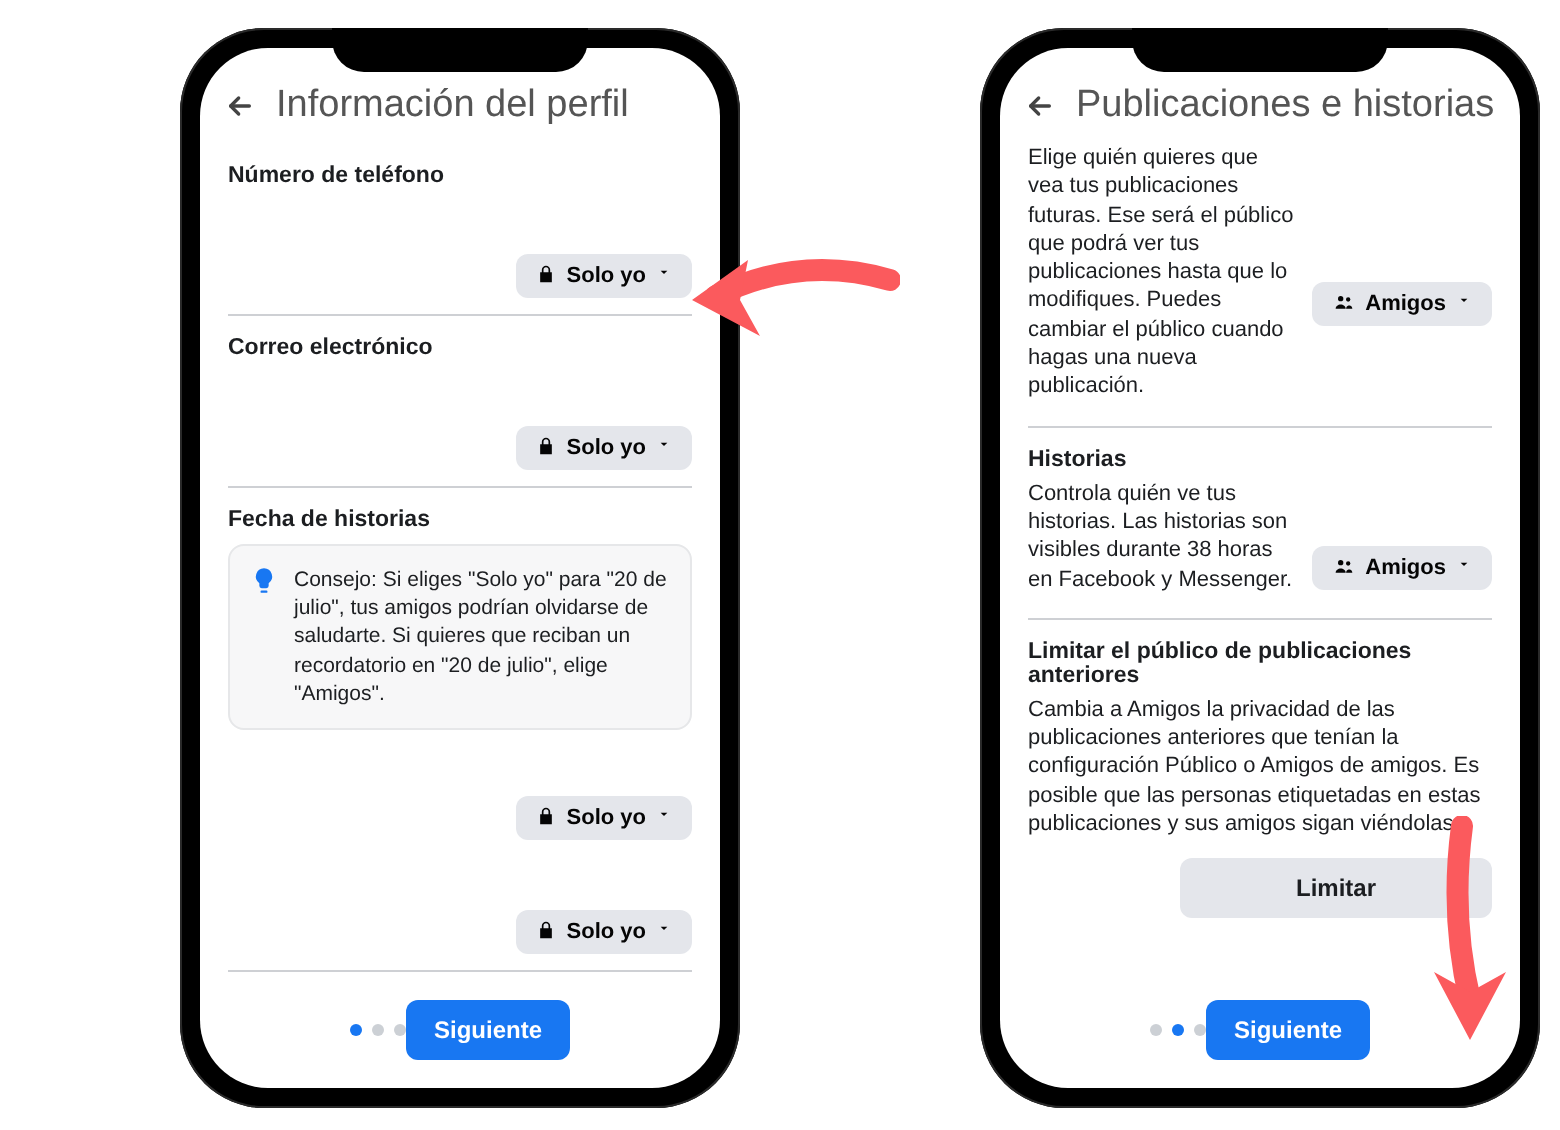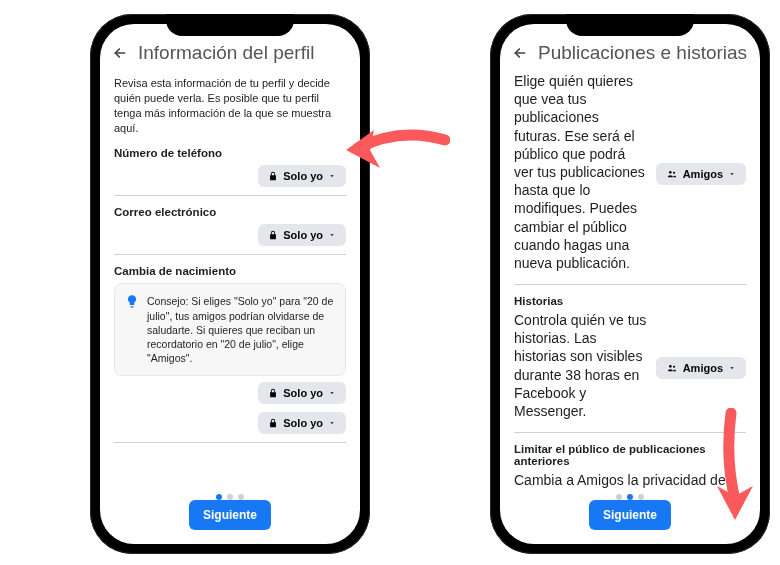"Revisa esta información de tu" div.intro { html: <div>Revisa esta información de tu perfil y decide quién puede verla. Es posible que tu perfil tenga más información de la que se muestra aquí.</div> -> none }
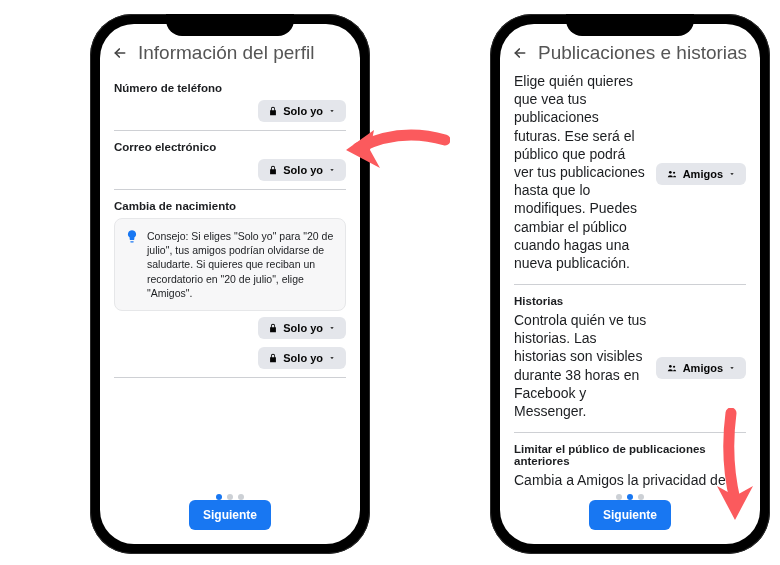"Elige quién quieres que vea" .section-desc { font-size: 14px -> 11px }
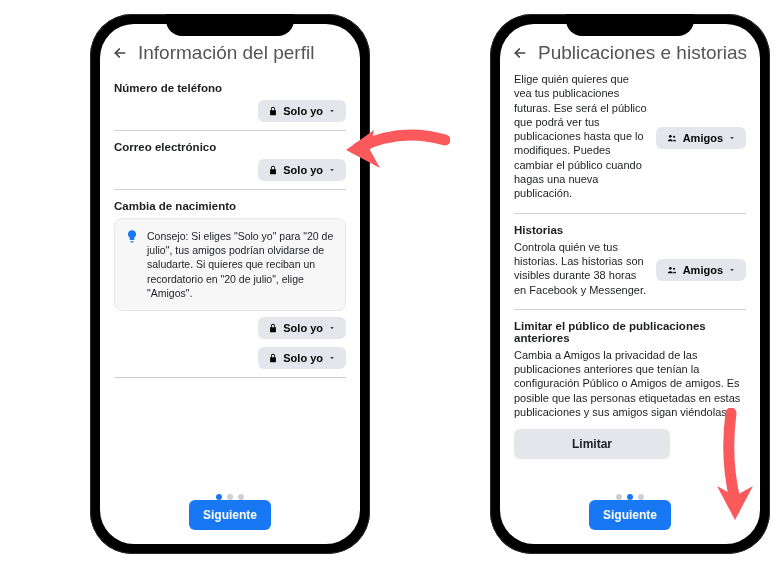"Solo yo" .chip { align-items: center -> none; margin-top: none -> 27px }
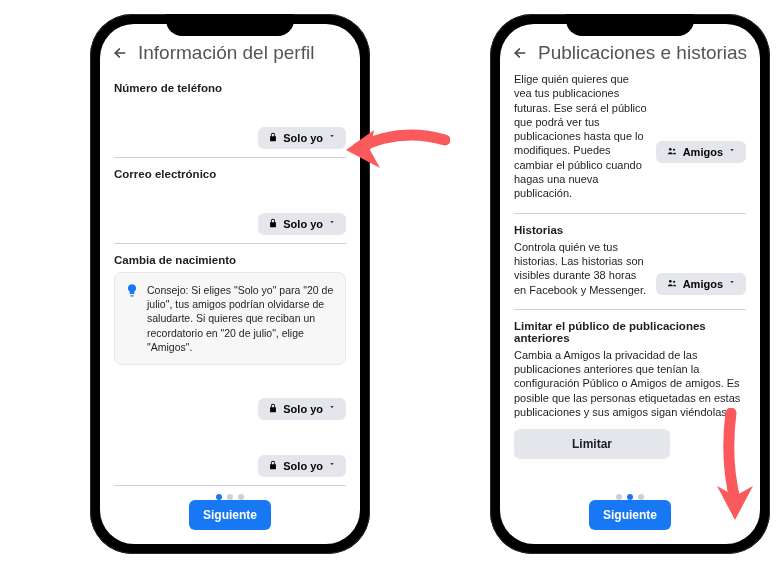"Cambia de nacimiento" div.section-title { text: Cambia de nacimiento -> Fecha de historias }
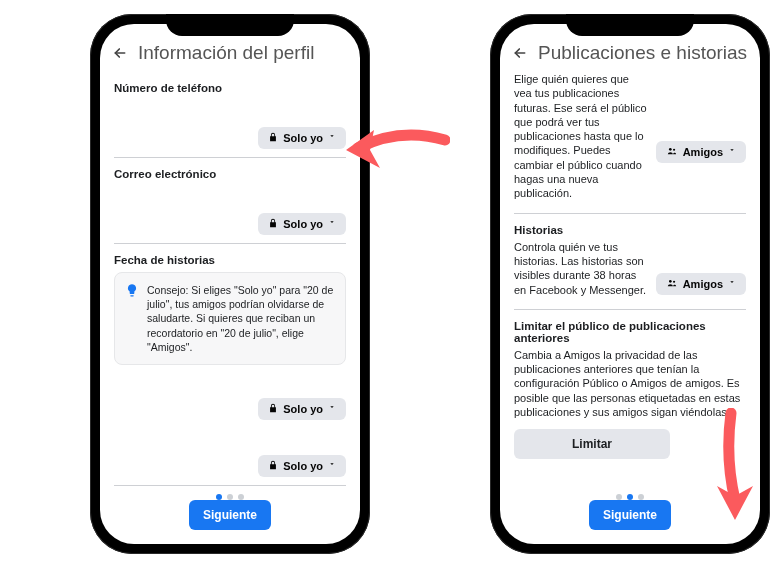"Limitar" .limit-btn-wrap { justify-content: flex-start -> flex-end }
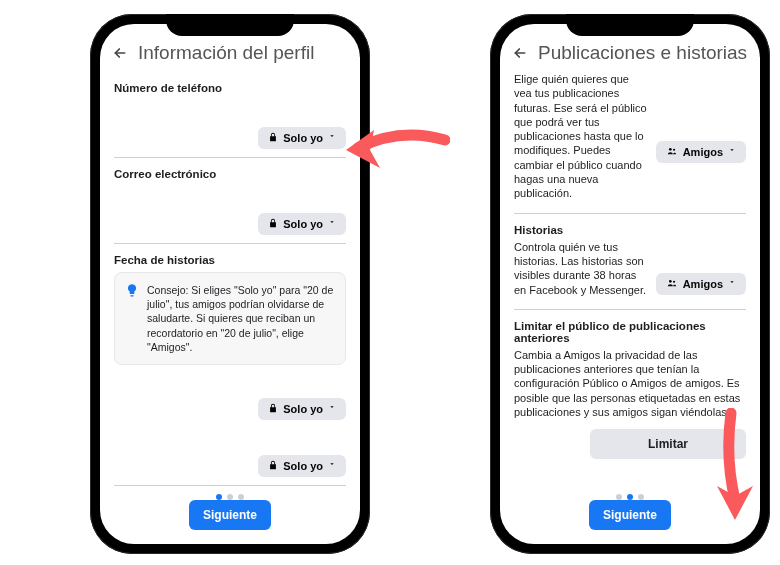"Siguiente" .footer { flex-direction: column -> none }
